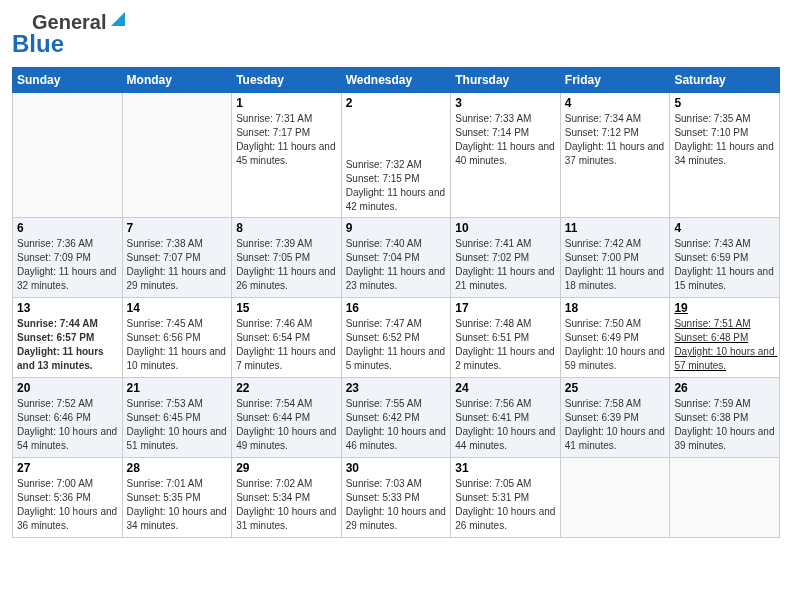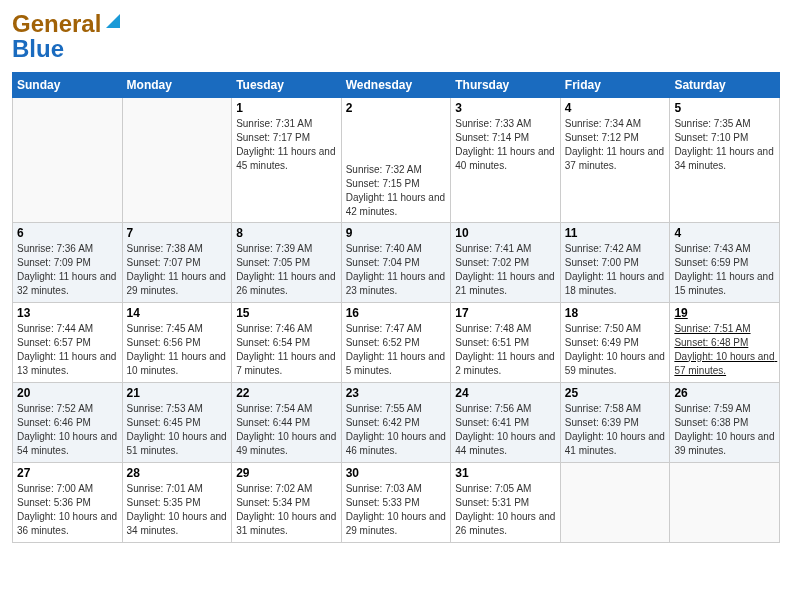"General" span { color: #a16207 -> #404040; font-size: 24px -> 20px; margin-left: none -> 20px }
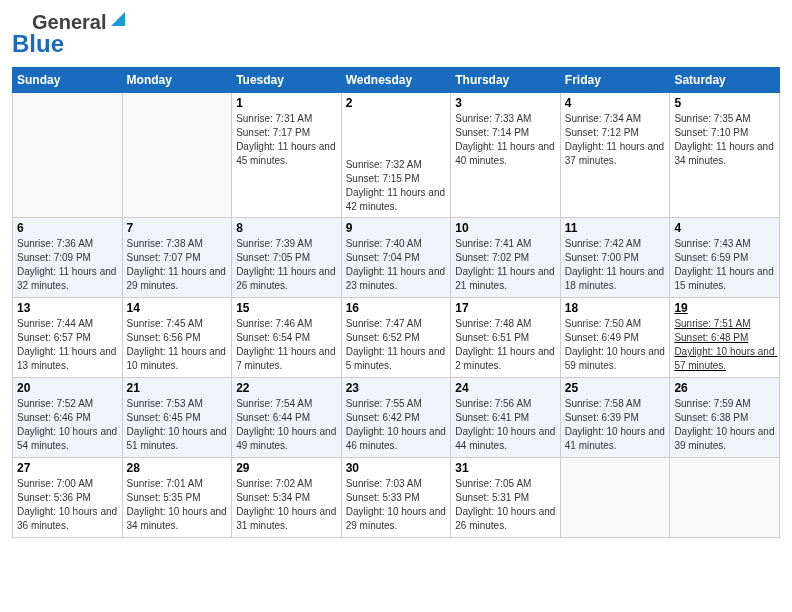"Sunrise: 7:44 AM" div.day-info { font-weight: none -> bold }
